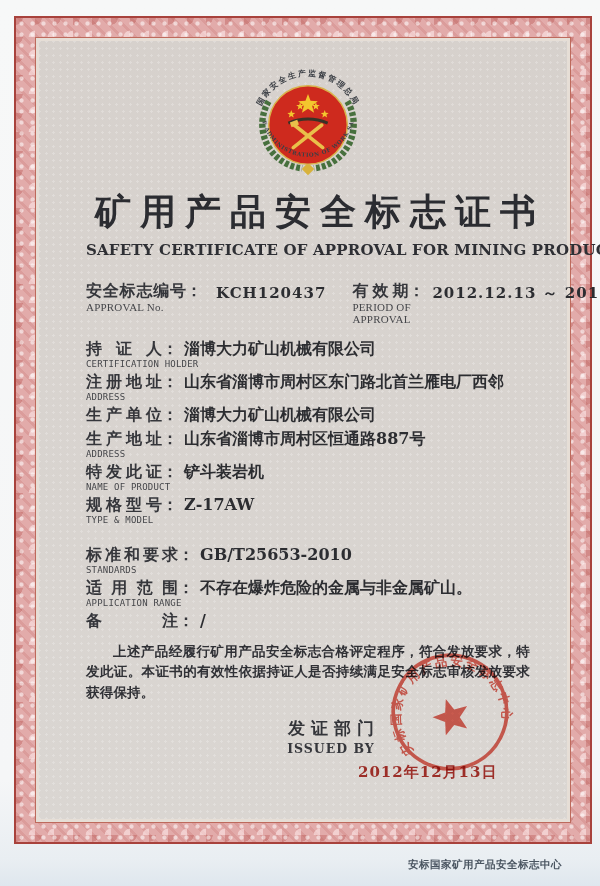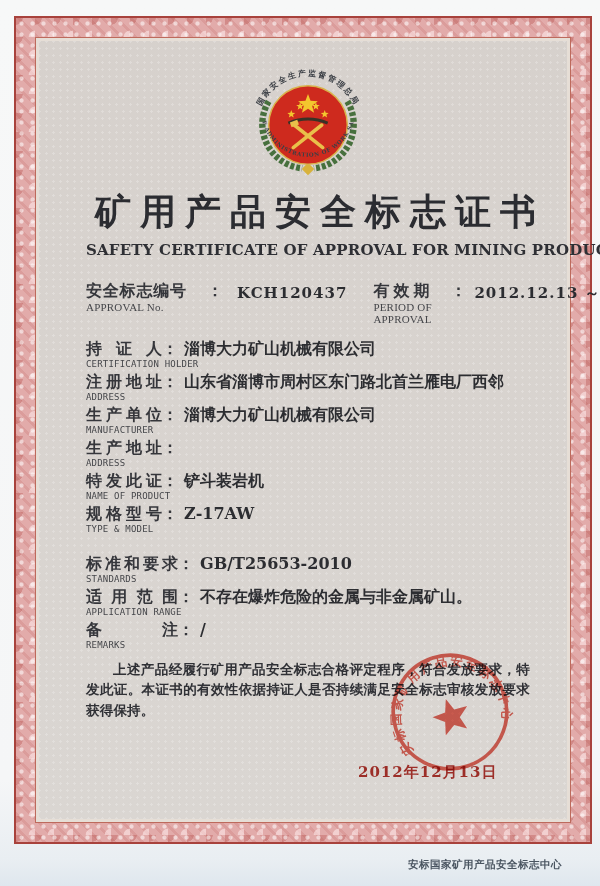"安全标志编号" .fieldcol .l1 { gap: 21px -> none }
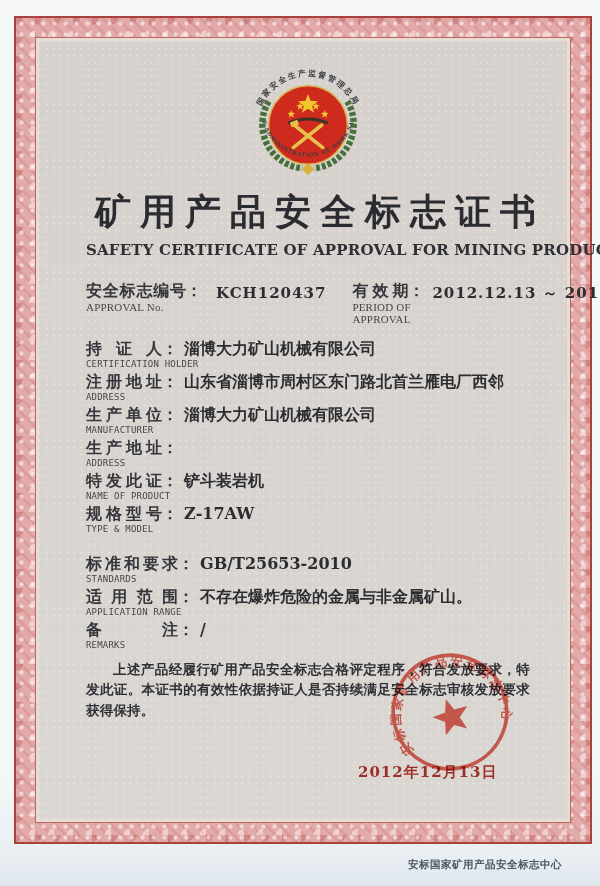"MANUFACTURER" div.cap { html: <div>MANUFACTURER</div> -> none }
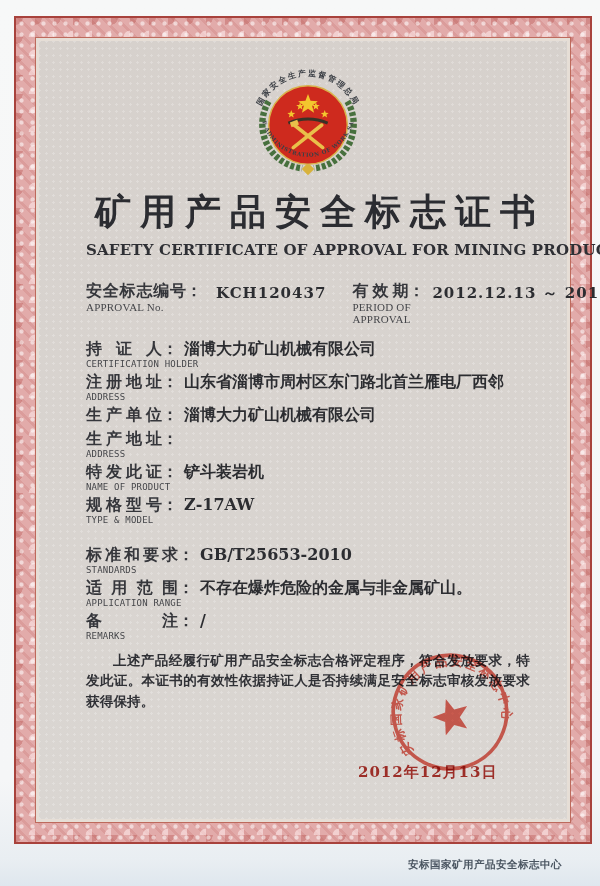"山东省淄博市周村区恒通路887号" span.value { html: none -> <span>山东省淄博市周村区恒通路887号</span> }
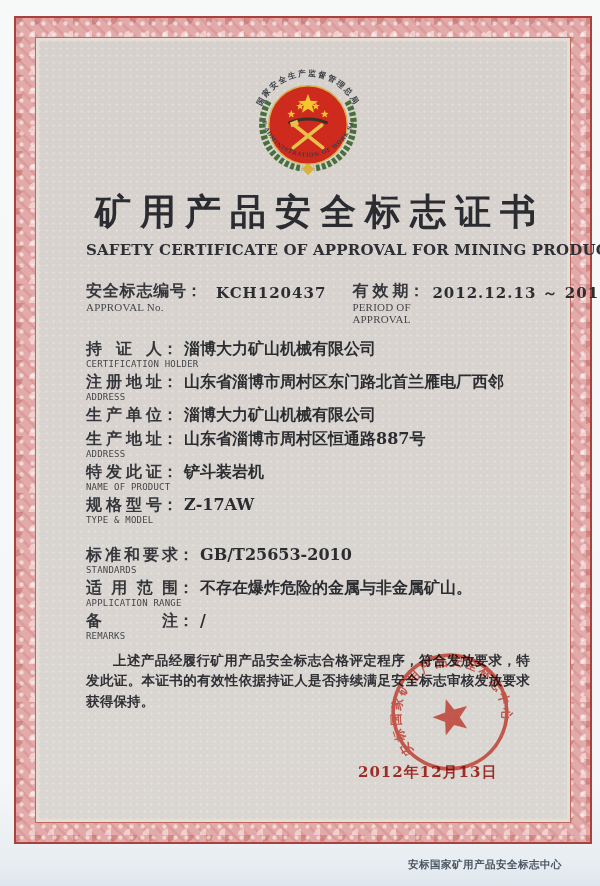"REMARKS" div.cap { html: <div>REMARKS</div> -> none }
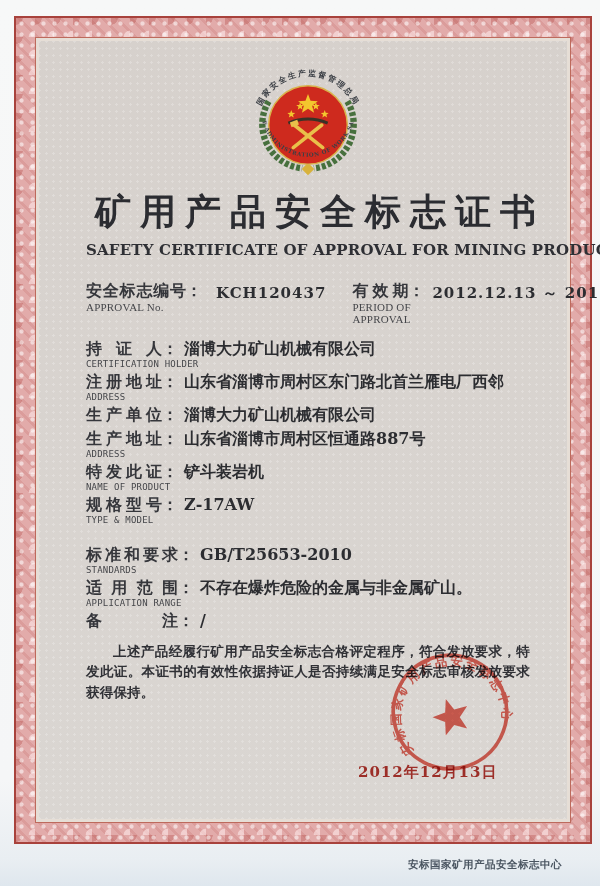"发证部门" div.issued { html: none -> <div> <div>发证部门</div> <div>ISSUED BY</div> </div> }
